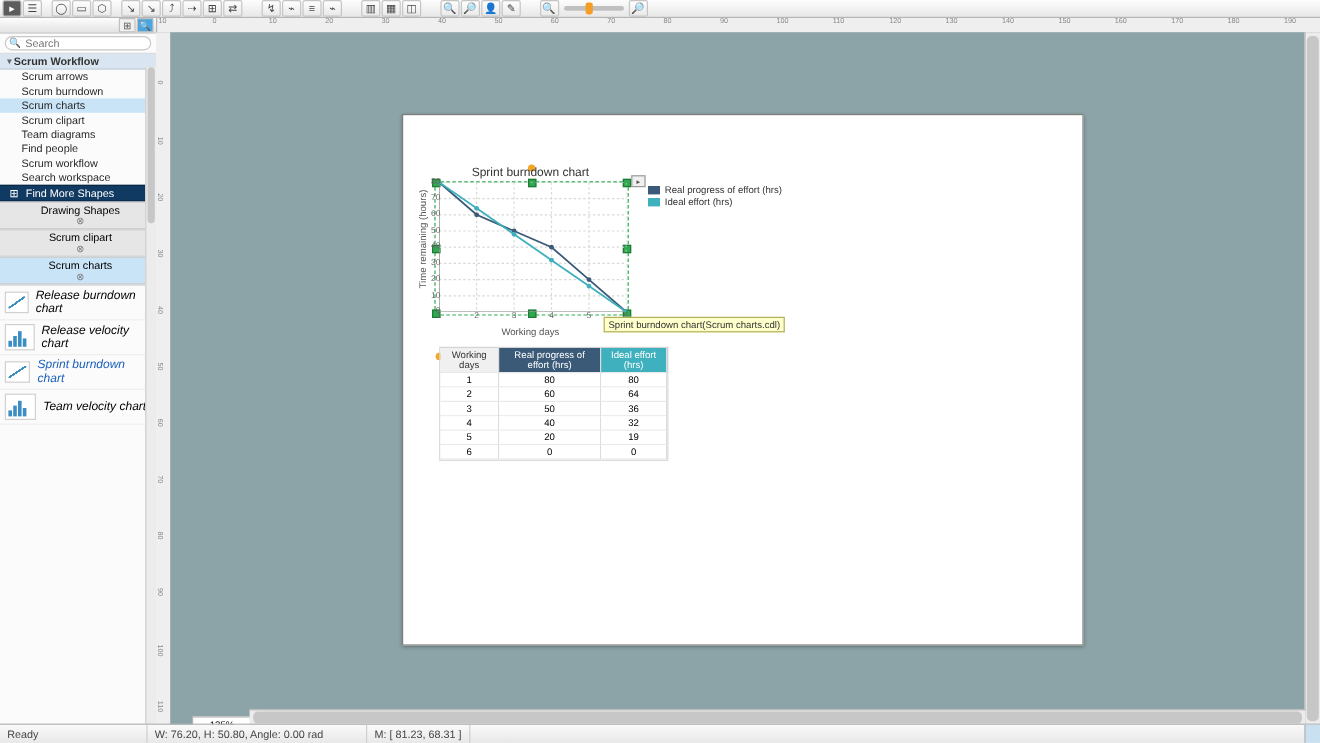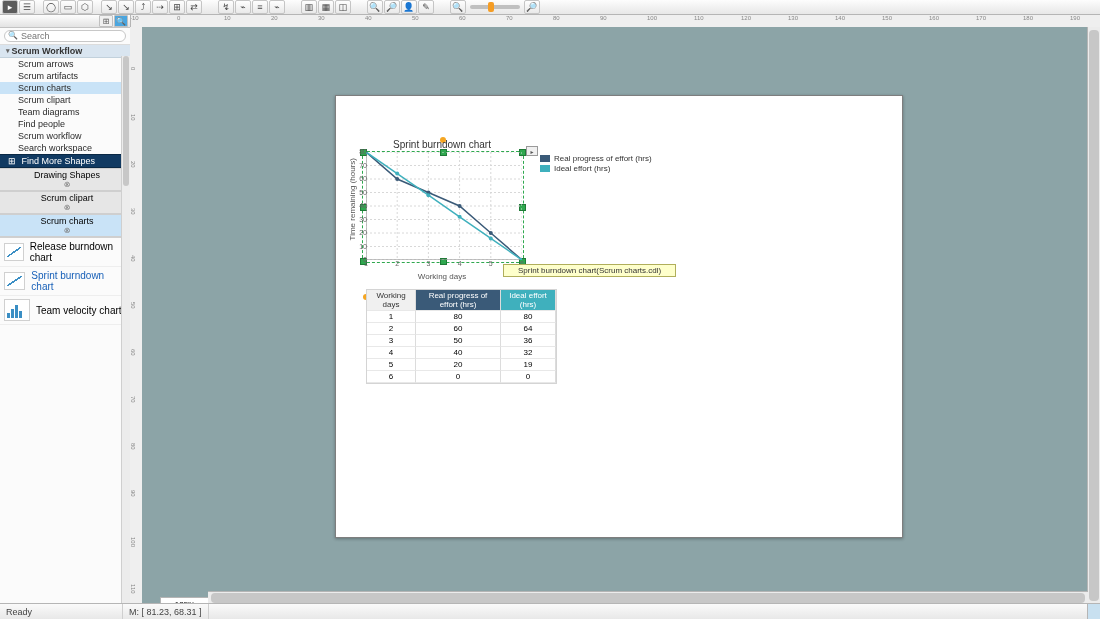"Scrum artifacts" div.treeitem { text: artifacts -> burndown }
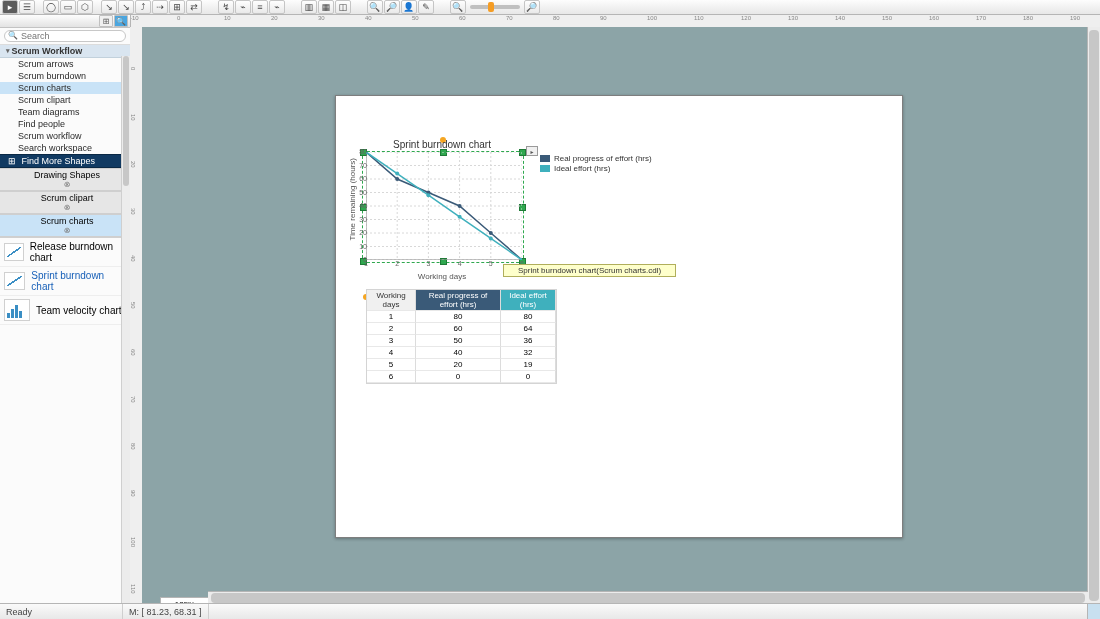"Release burndown chart" .shapes-list { font-style: none -> italic }
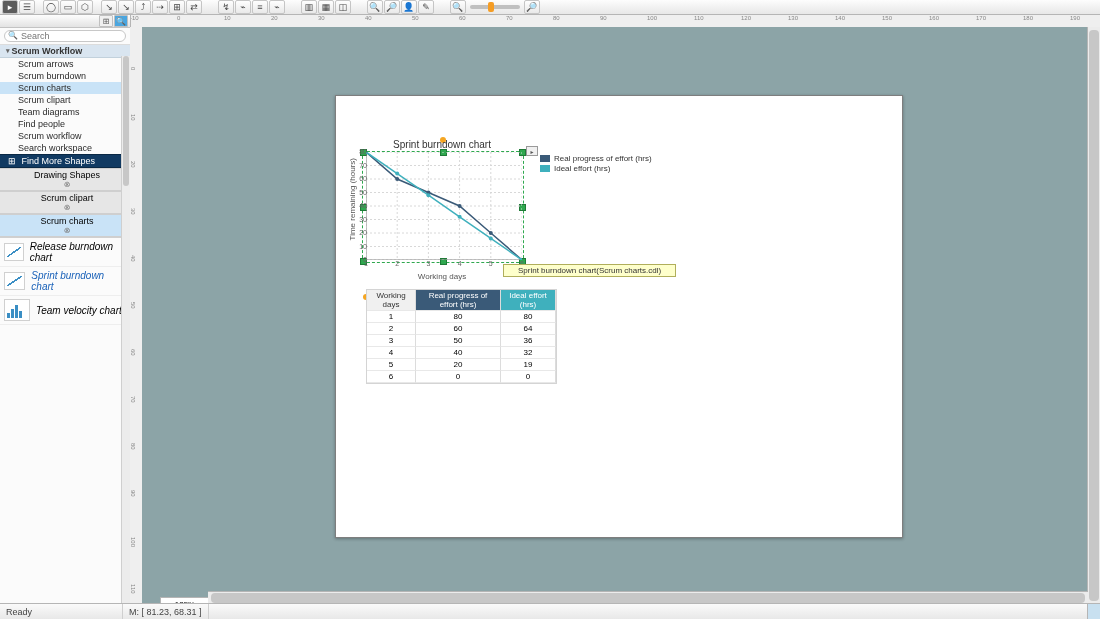"Release velocity chart" div.shape-row { html: none -> <div> <div> <i></i> <i></i> <i></i> <i></i> </div> <span>Release velocity chart</span> </div> }
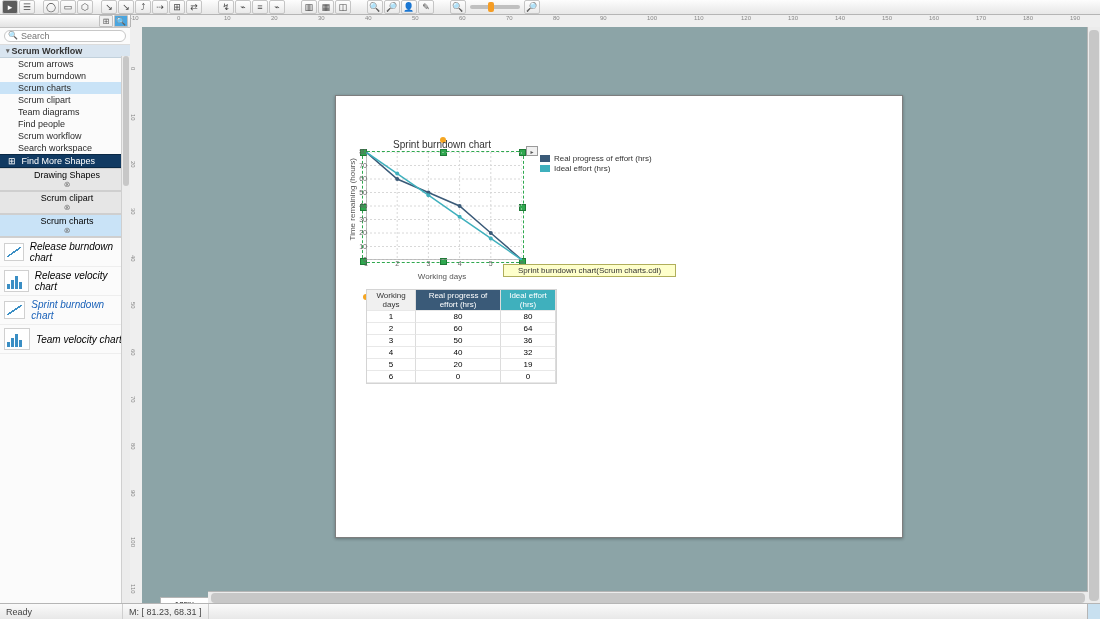"Sprint burndown chart(Scrum charts.cdl)" .tooltip-tag { padding: 1px 14px -> 1px 3px }
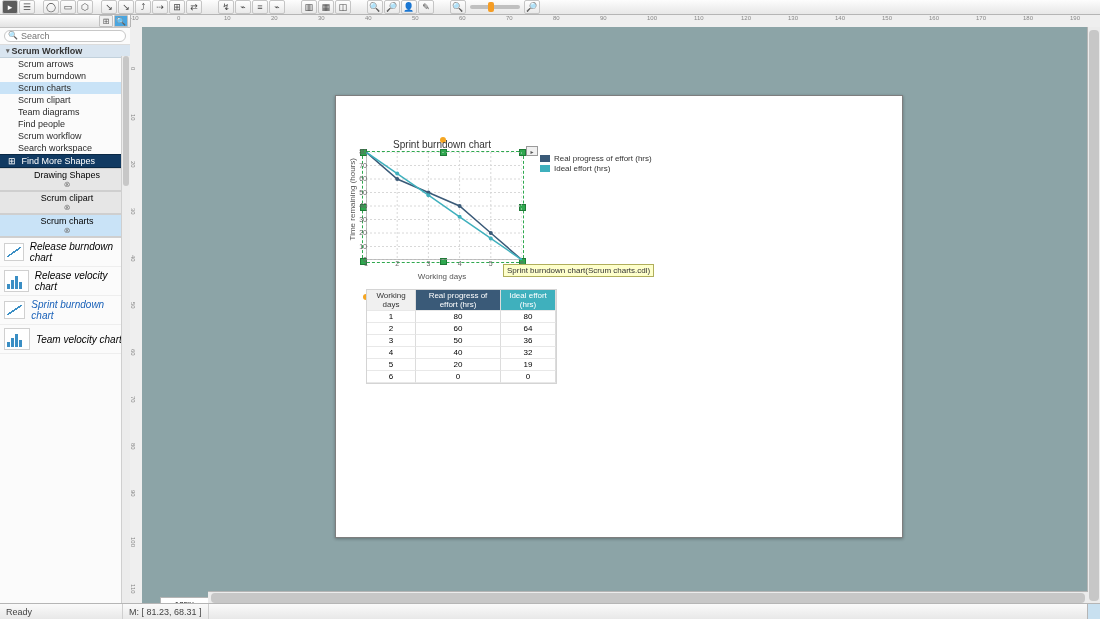"W: 76.20, H: 50.80, Angle:" div.seg { html: none -> <div>W: 76.20, H: 50.80, Angle: 0.00 rad</div> }
